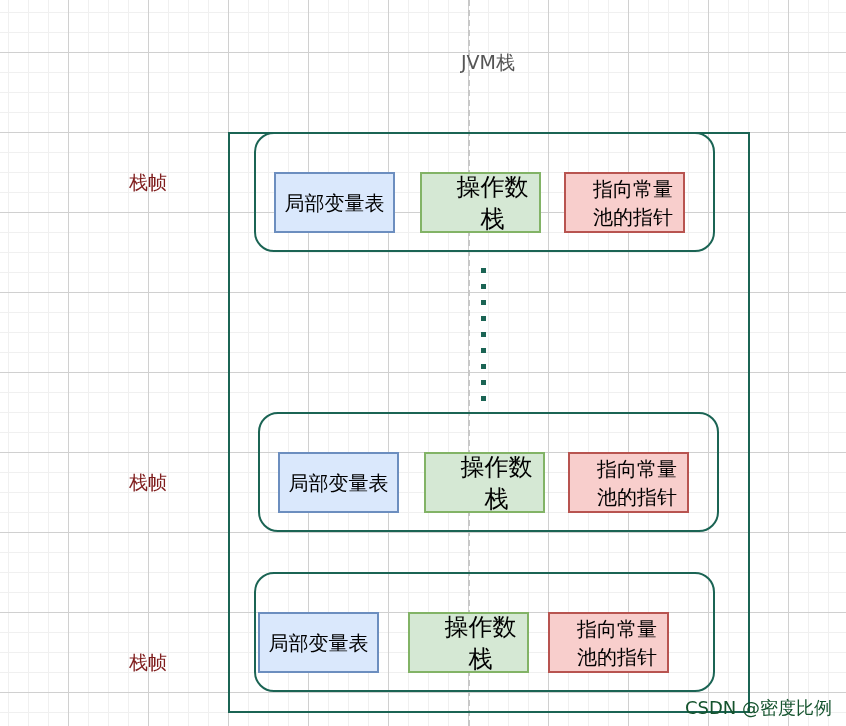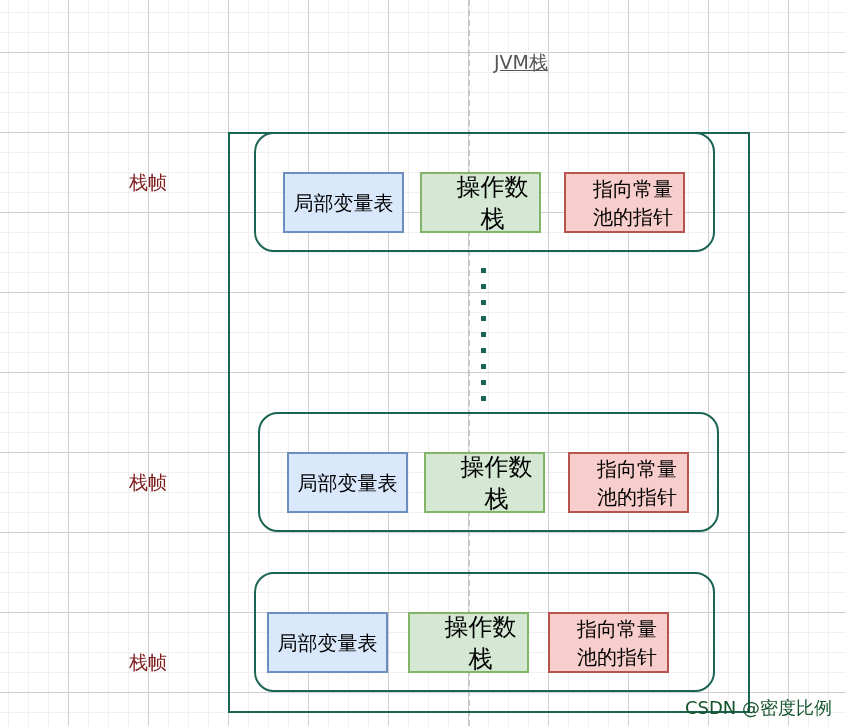"JVM栈" .title { text-align: right -> center; text-decoration: underline -> none }
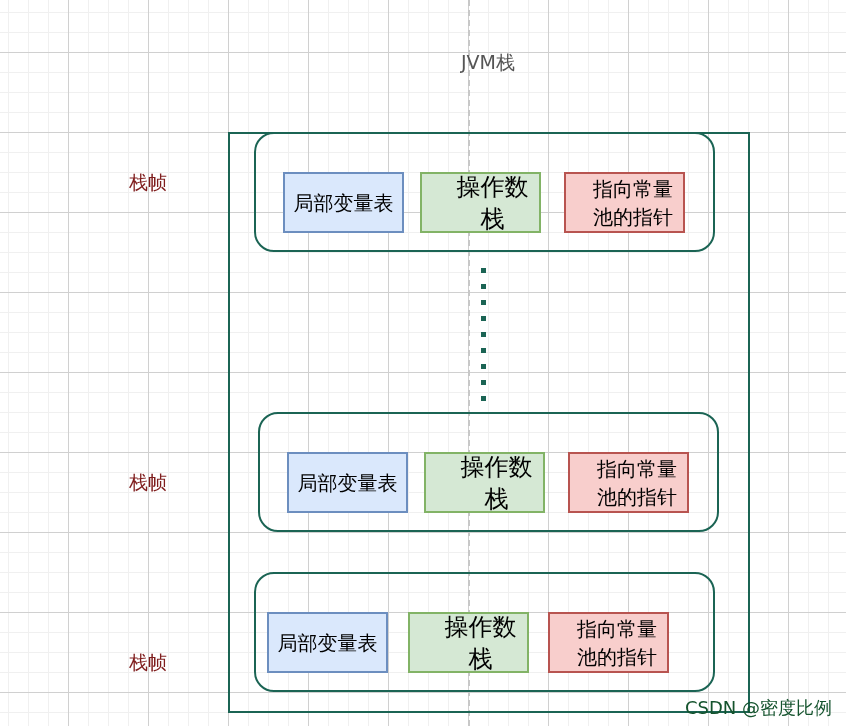"局部变量表" .box-blue { margin-left: 9px -> none }
